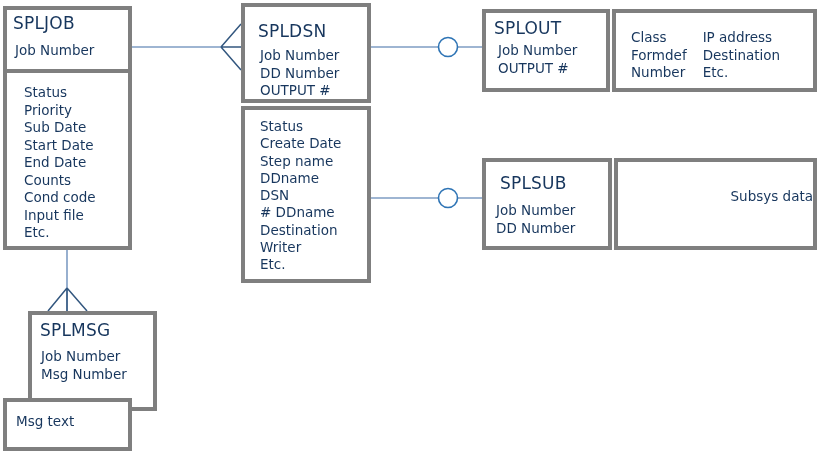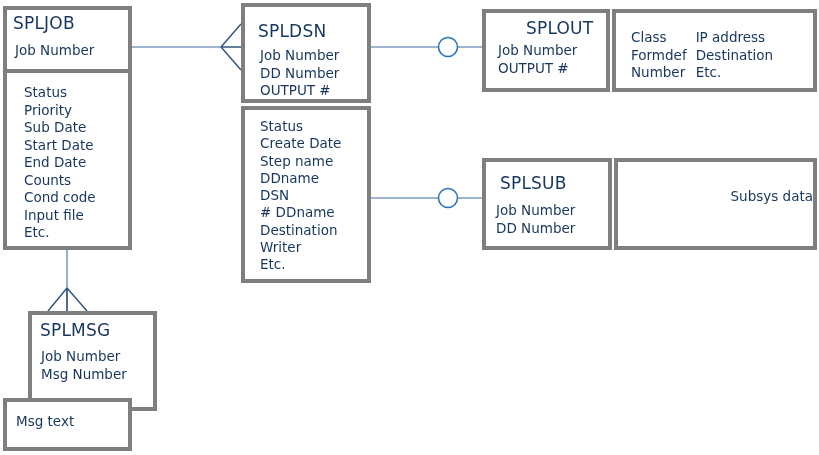"SPLOUT" .splout-top .title { margin-left: 32px -> none }
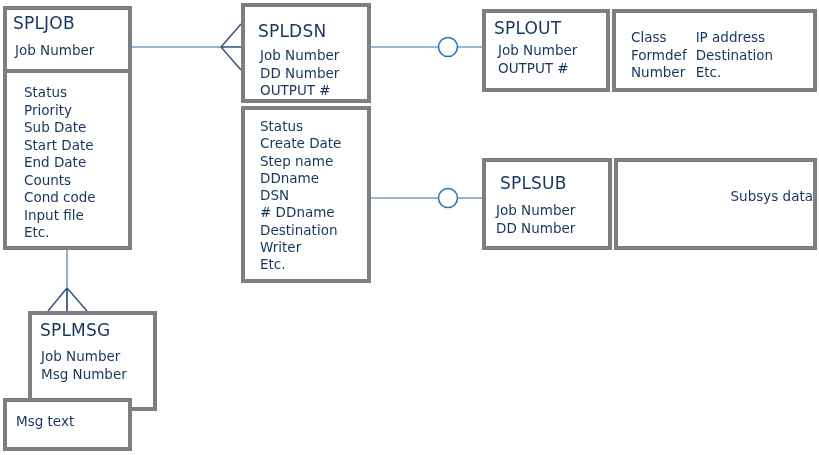"Class" .splout-body .cols { gap: 9px -> 16px }
